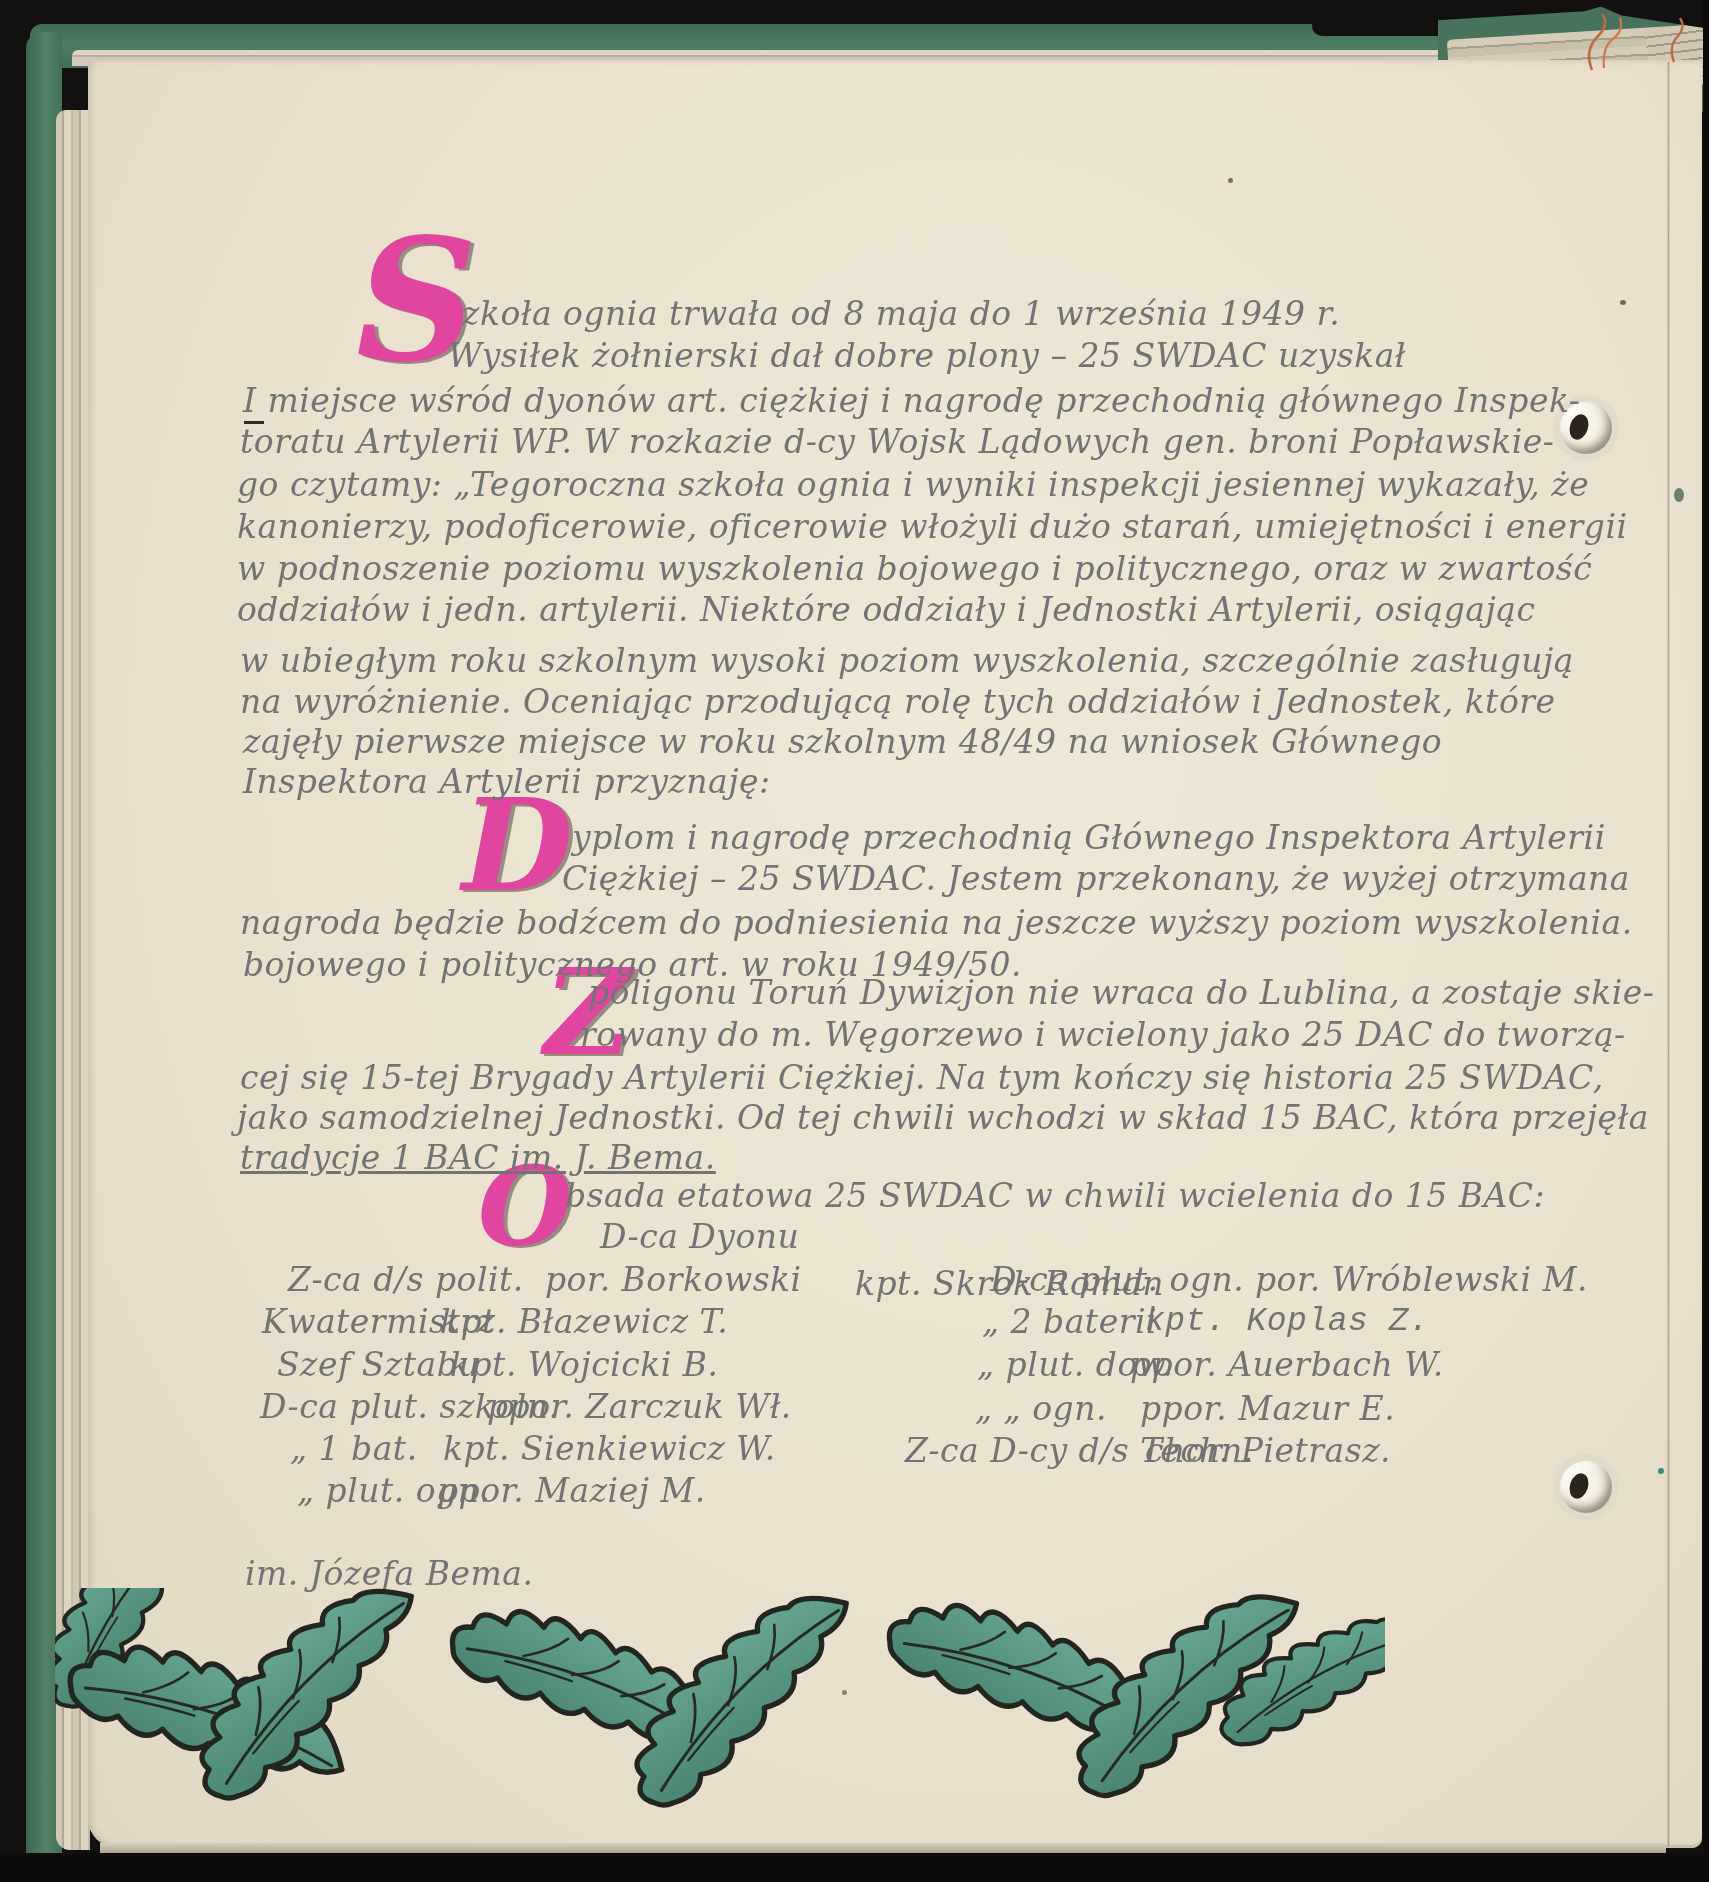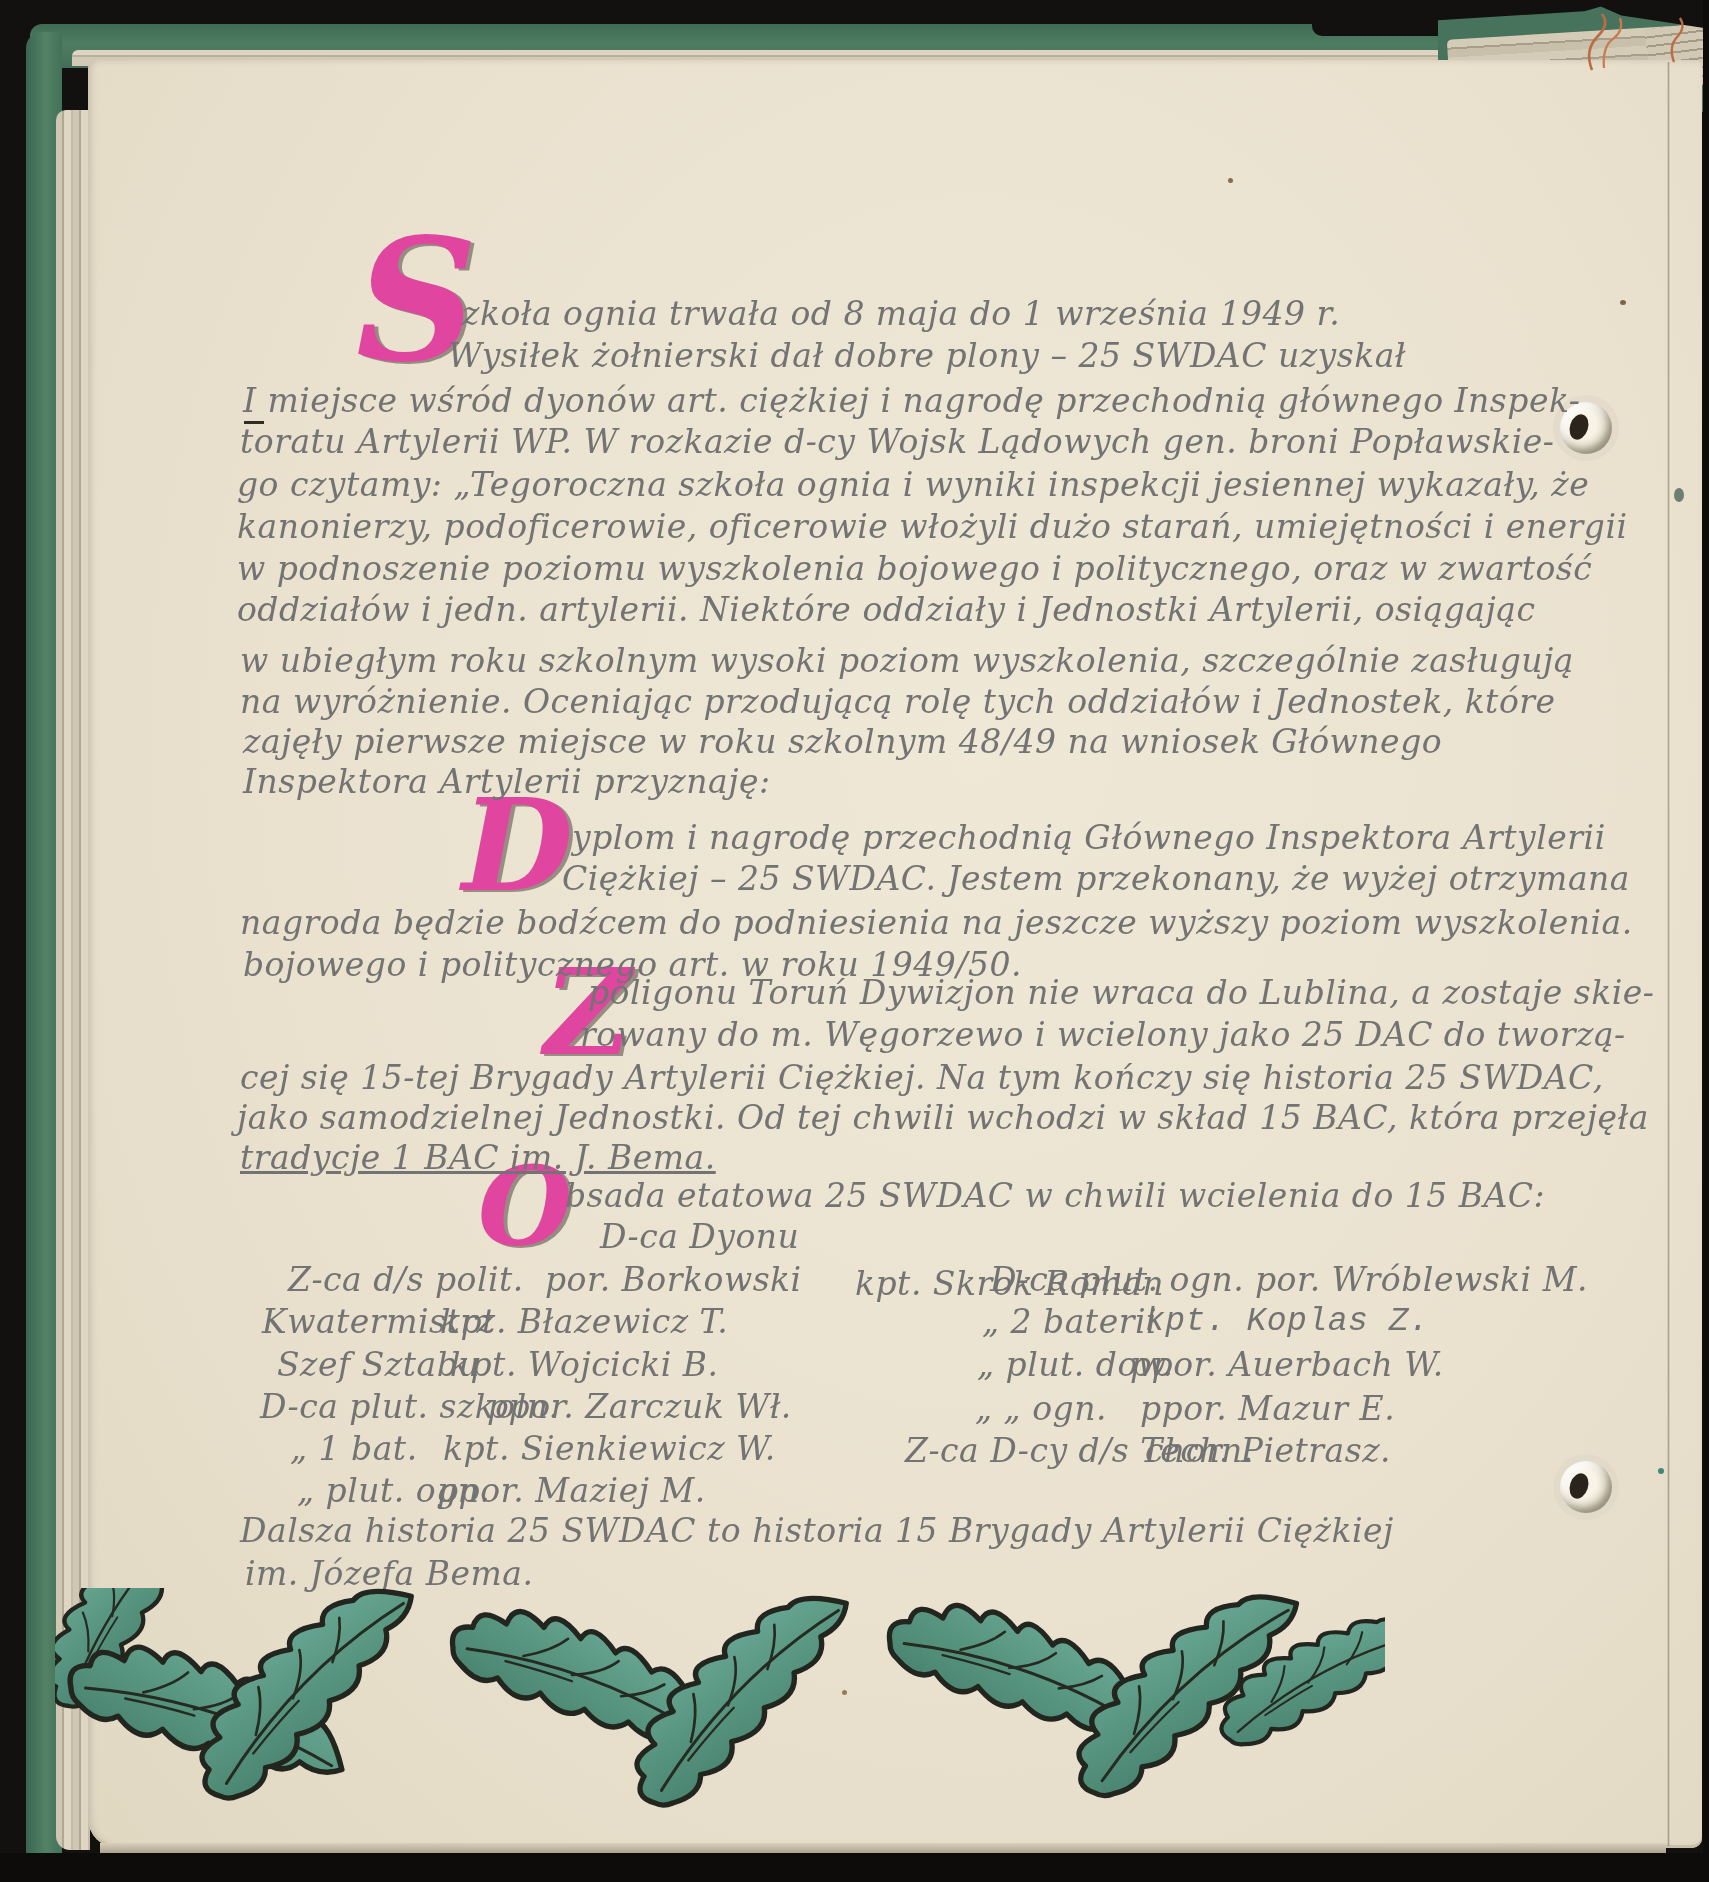"Dalsza historia 25 SWDAC to" div.hw { html: <div>Dalsza historia 25 SWDAC to historia 15 Brygady Artylerii Ciężkiej</div> -> none }
